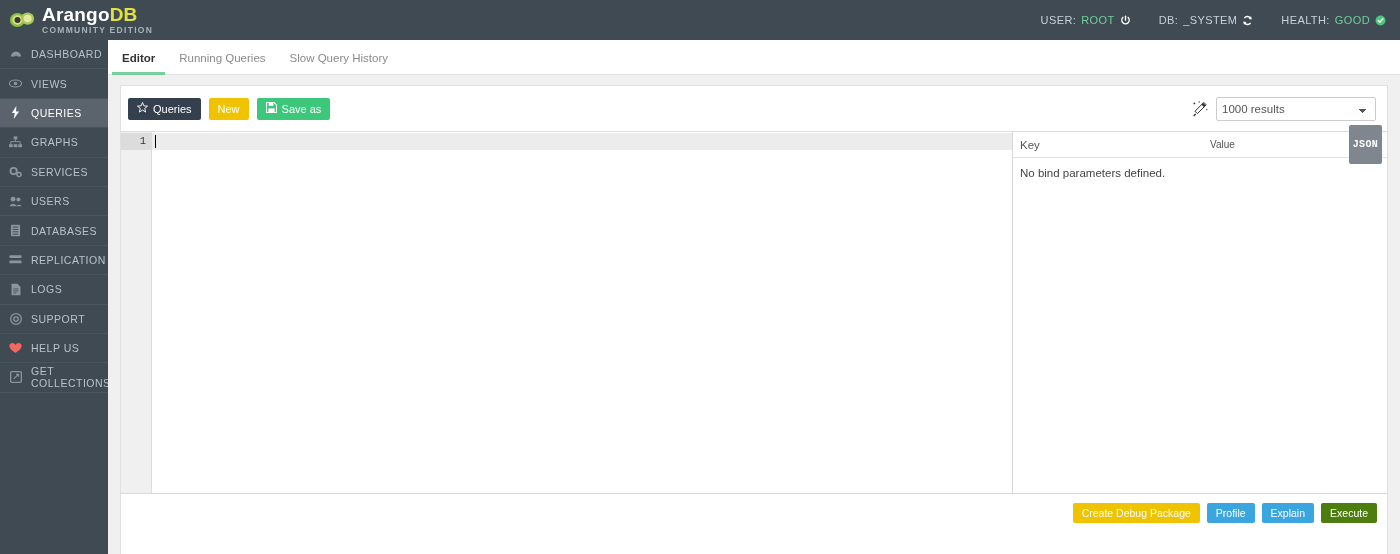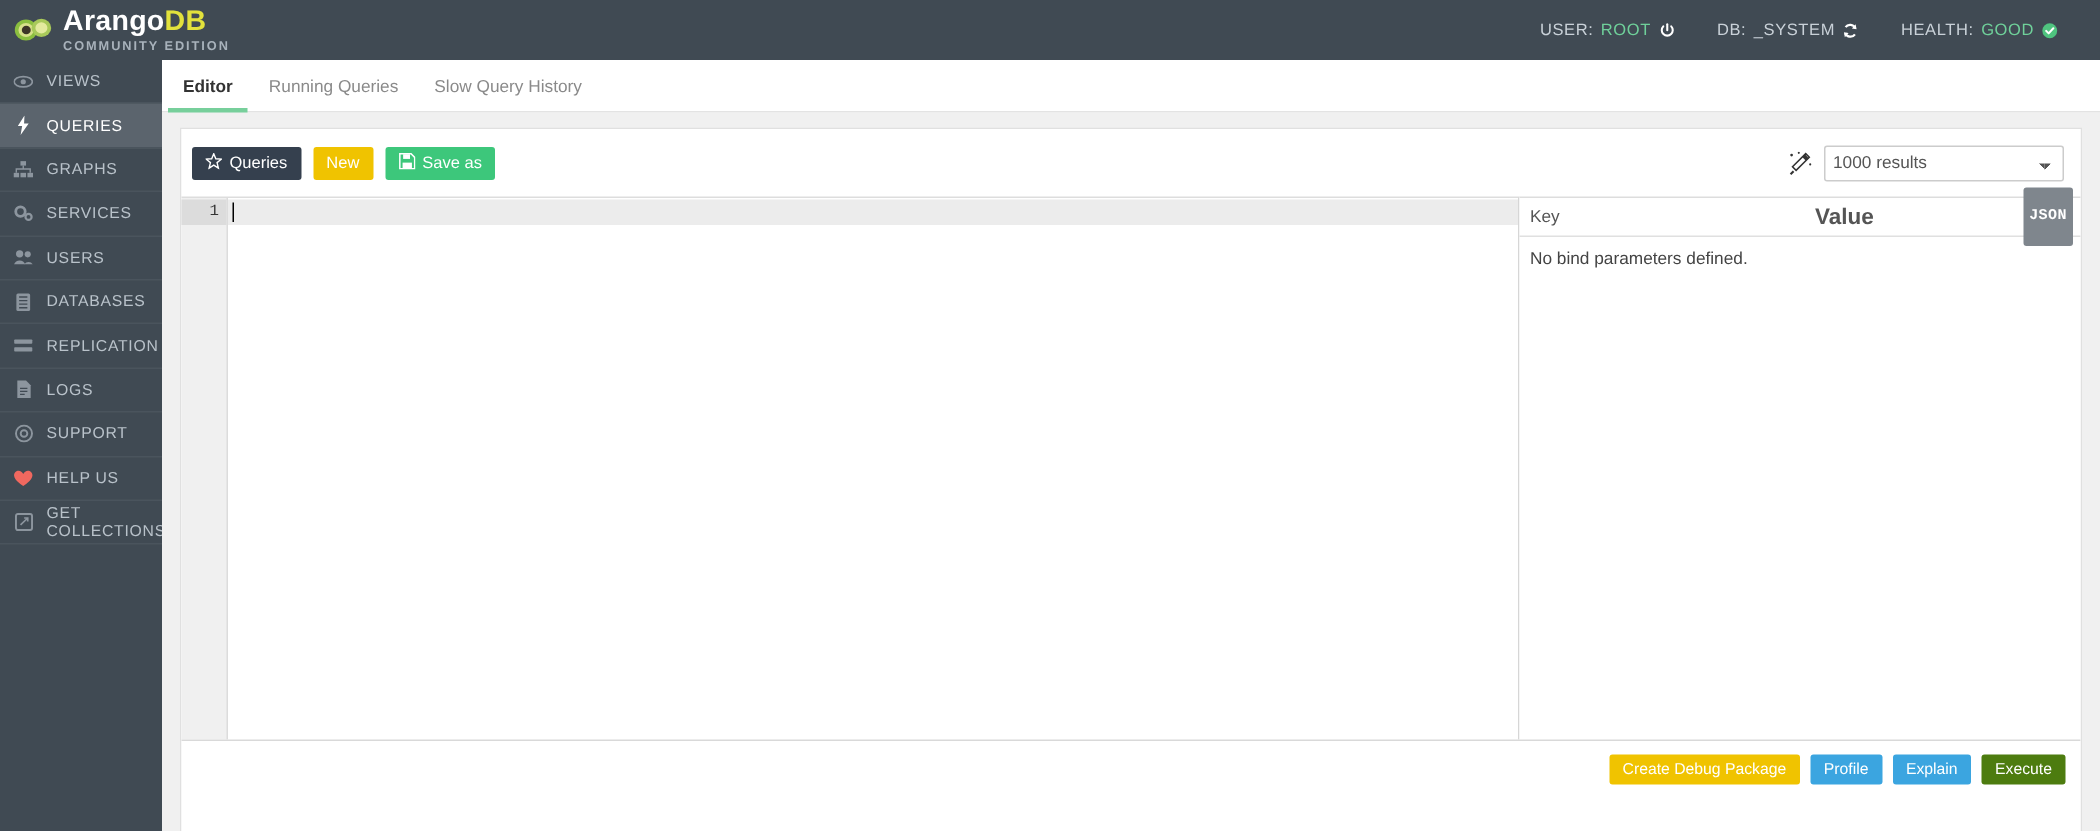"USER:" .topbar-right { padding-right: 14px -> none }
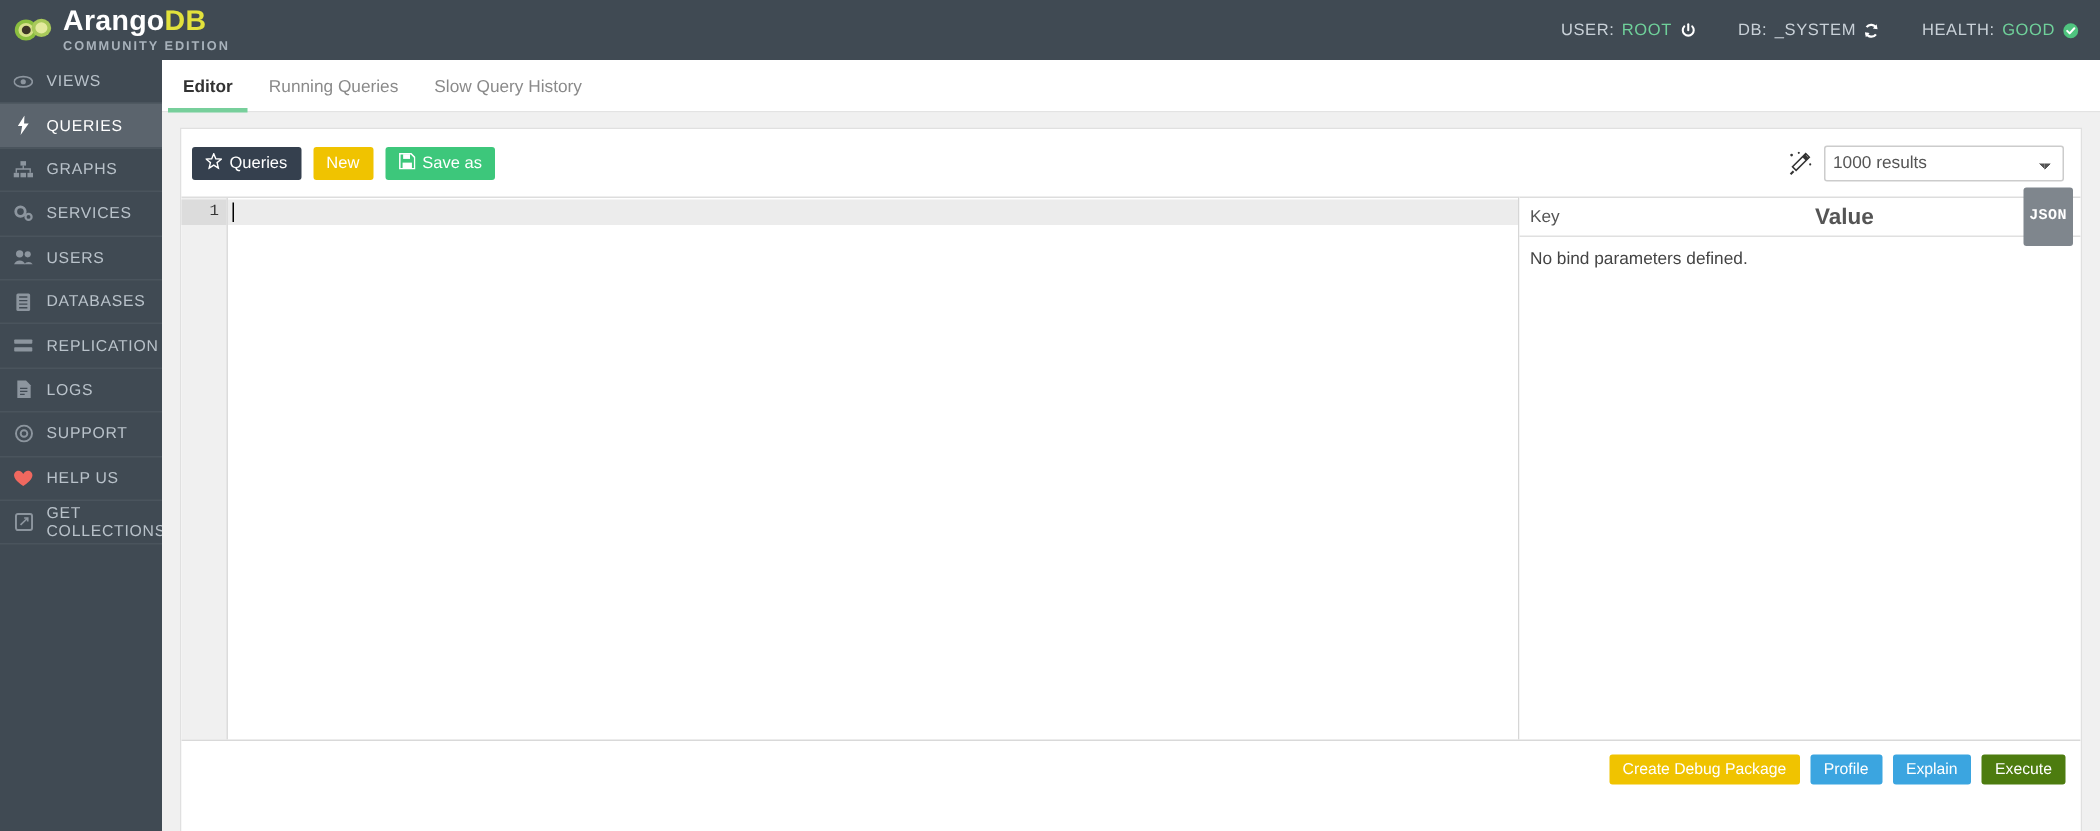"DASHBOARD" div.nav-item { html: none -> <div> <span> <svg> <path></path> <circle></circle> </svg> </span> <span>DASHBOARD</span> </div> }
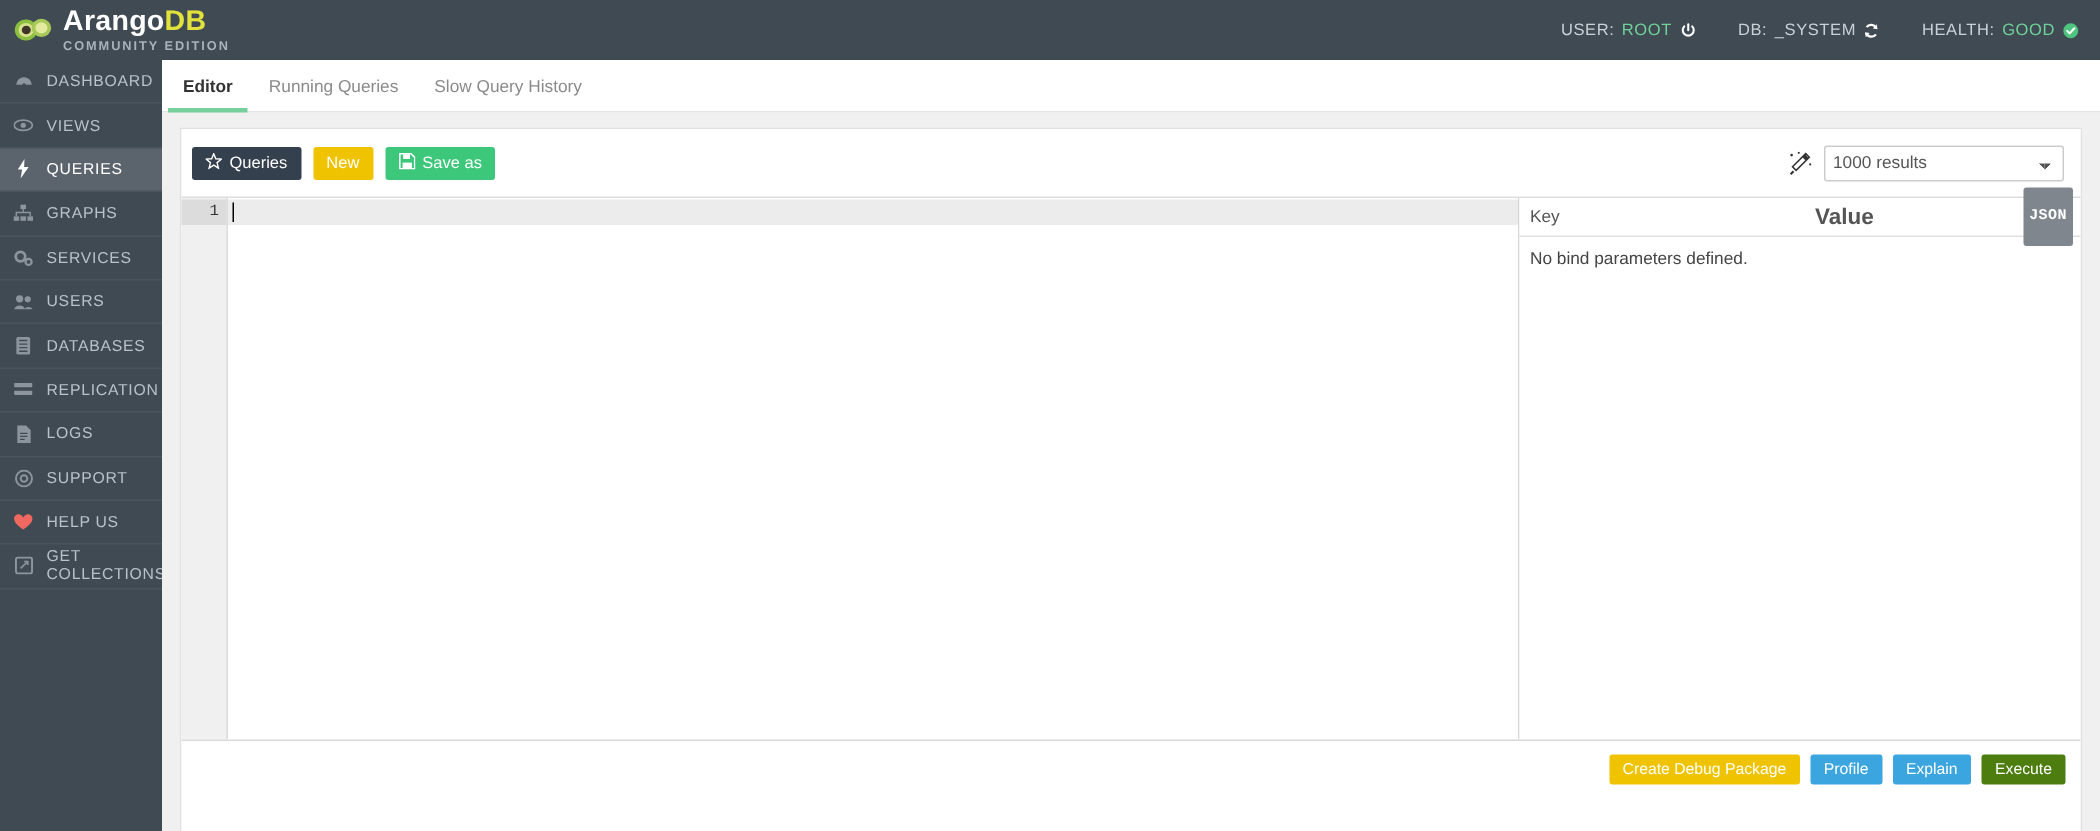"Value" .bind-col-value { font-size: 15px -> 10px; font-weight: bold -> none }
